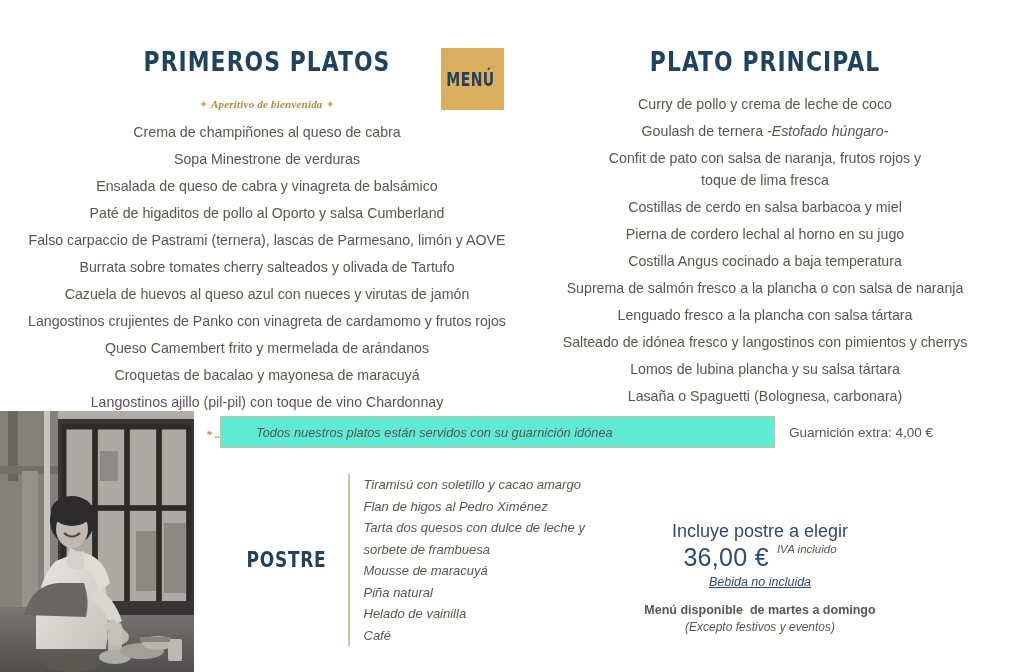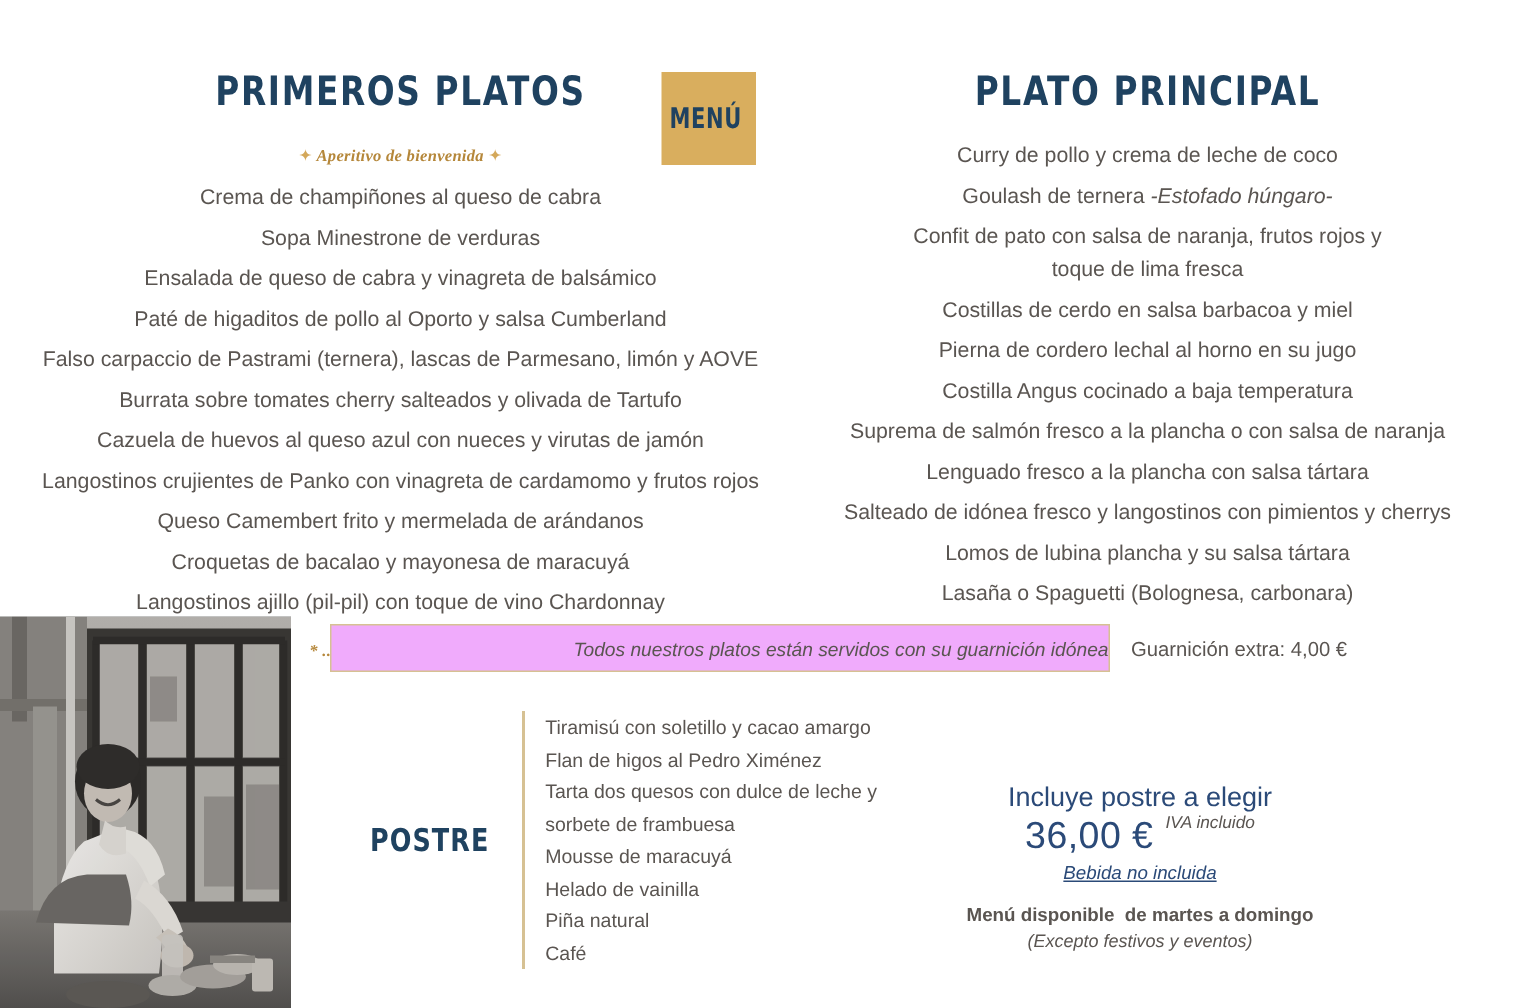"Todos nuestros platos están servidos" .garnish-box { background: #f0abfc -> #5eead4; justify-content: flex-end -> flex-start; padding-left: none -> 35px }
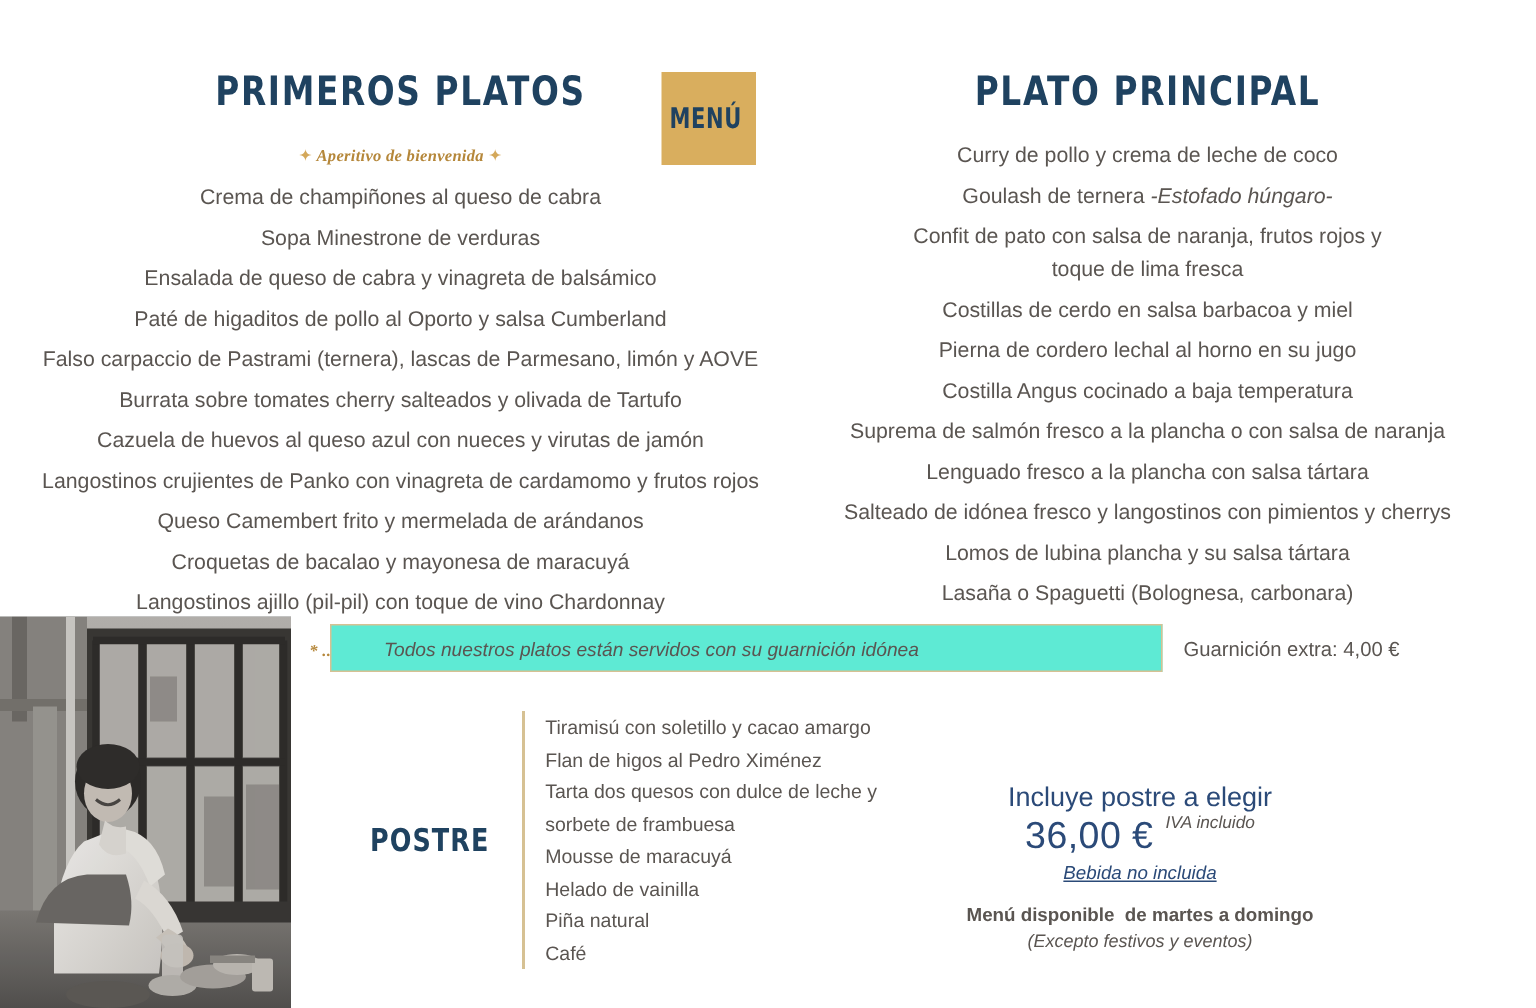"Tiramisú con soletillo y cacao" .dessert-list { font-style: none -> italic }
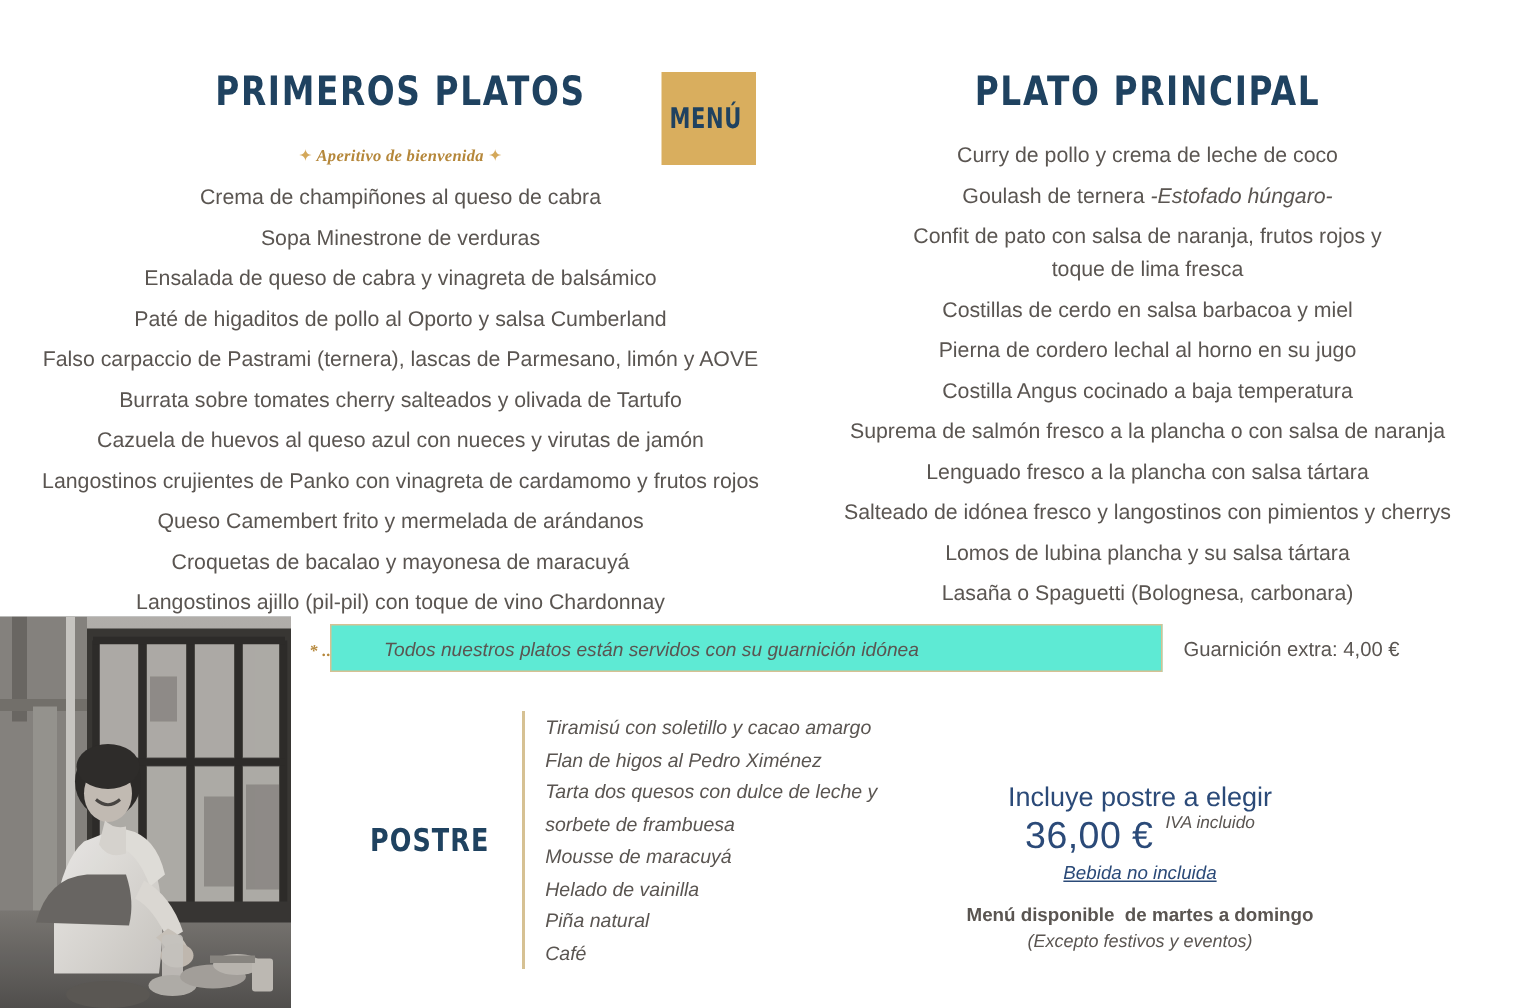"Helado de vainilla" div.dessert-item { order: before "Piña natural" -> after "Piña natural" }
